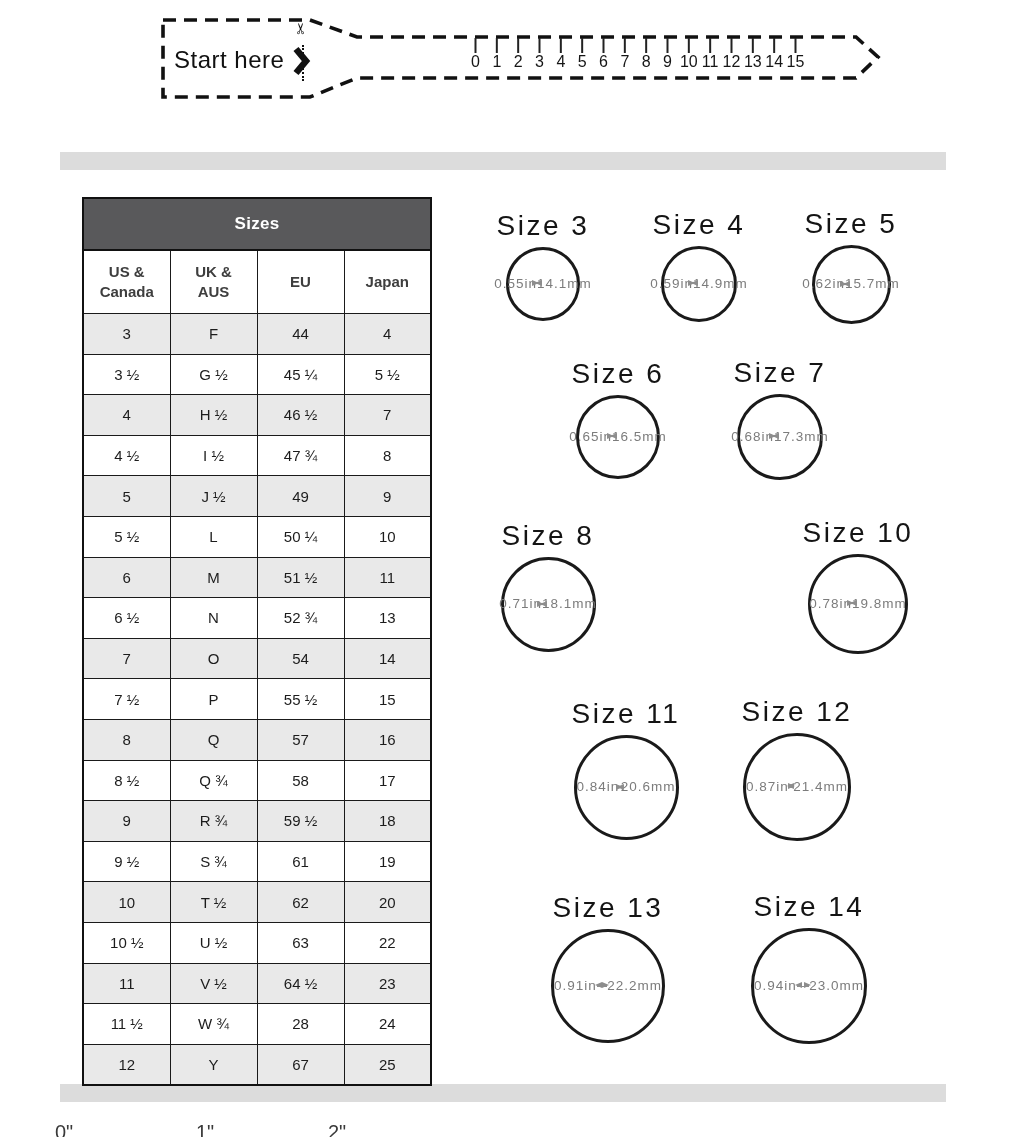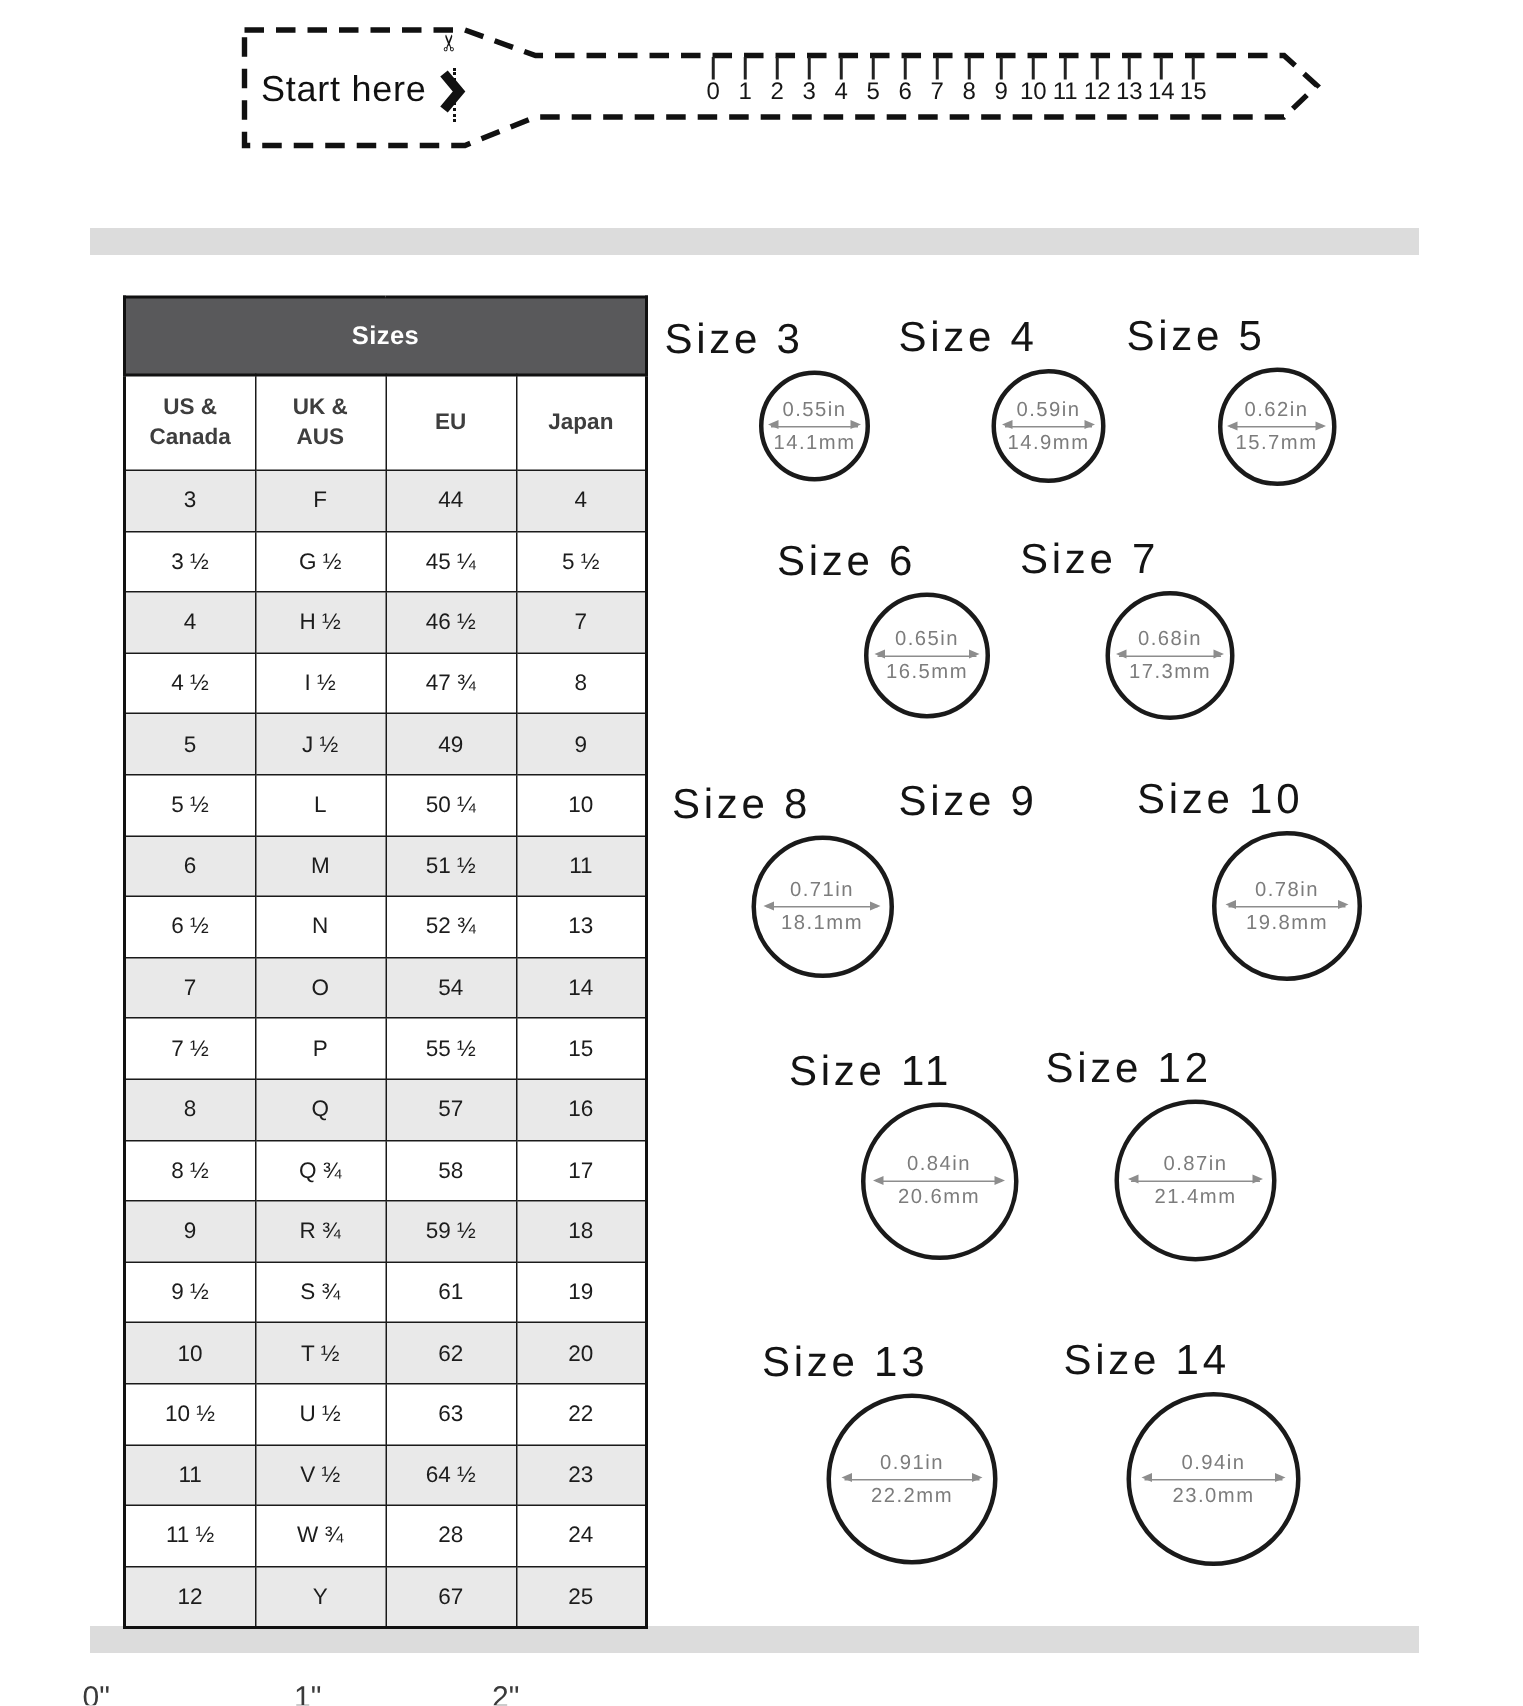"Size 3" .ring-group { text-align: left -> center }
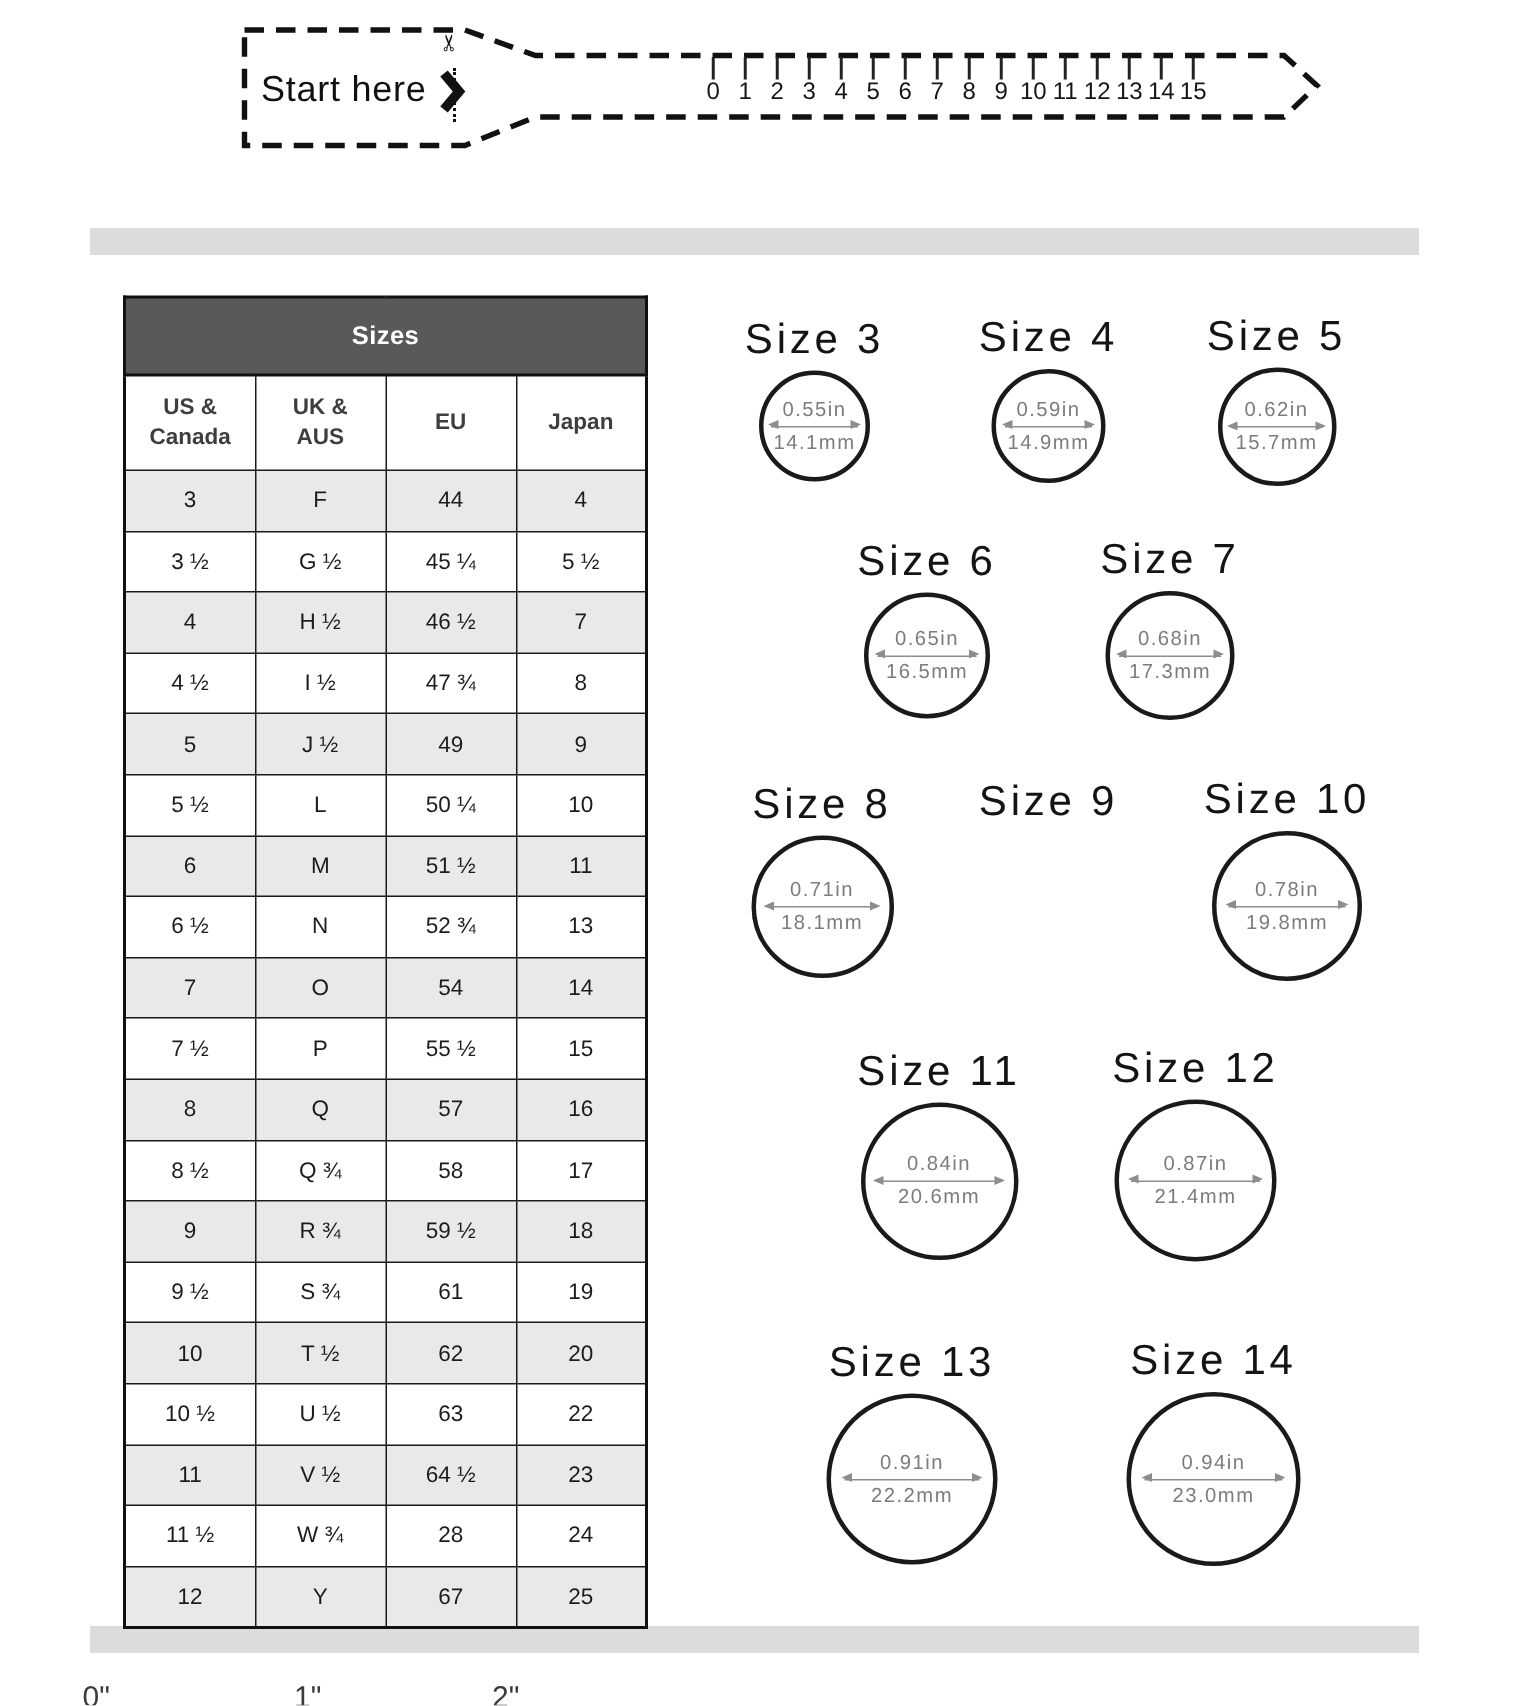"0.55in" .ring-circle { flex-direction: column -> row }
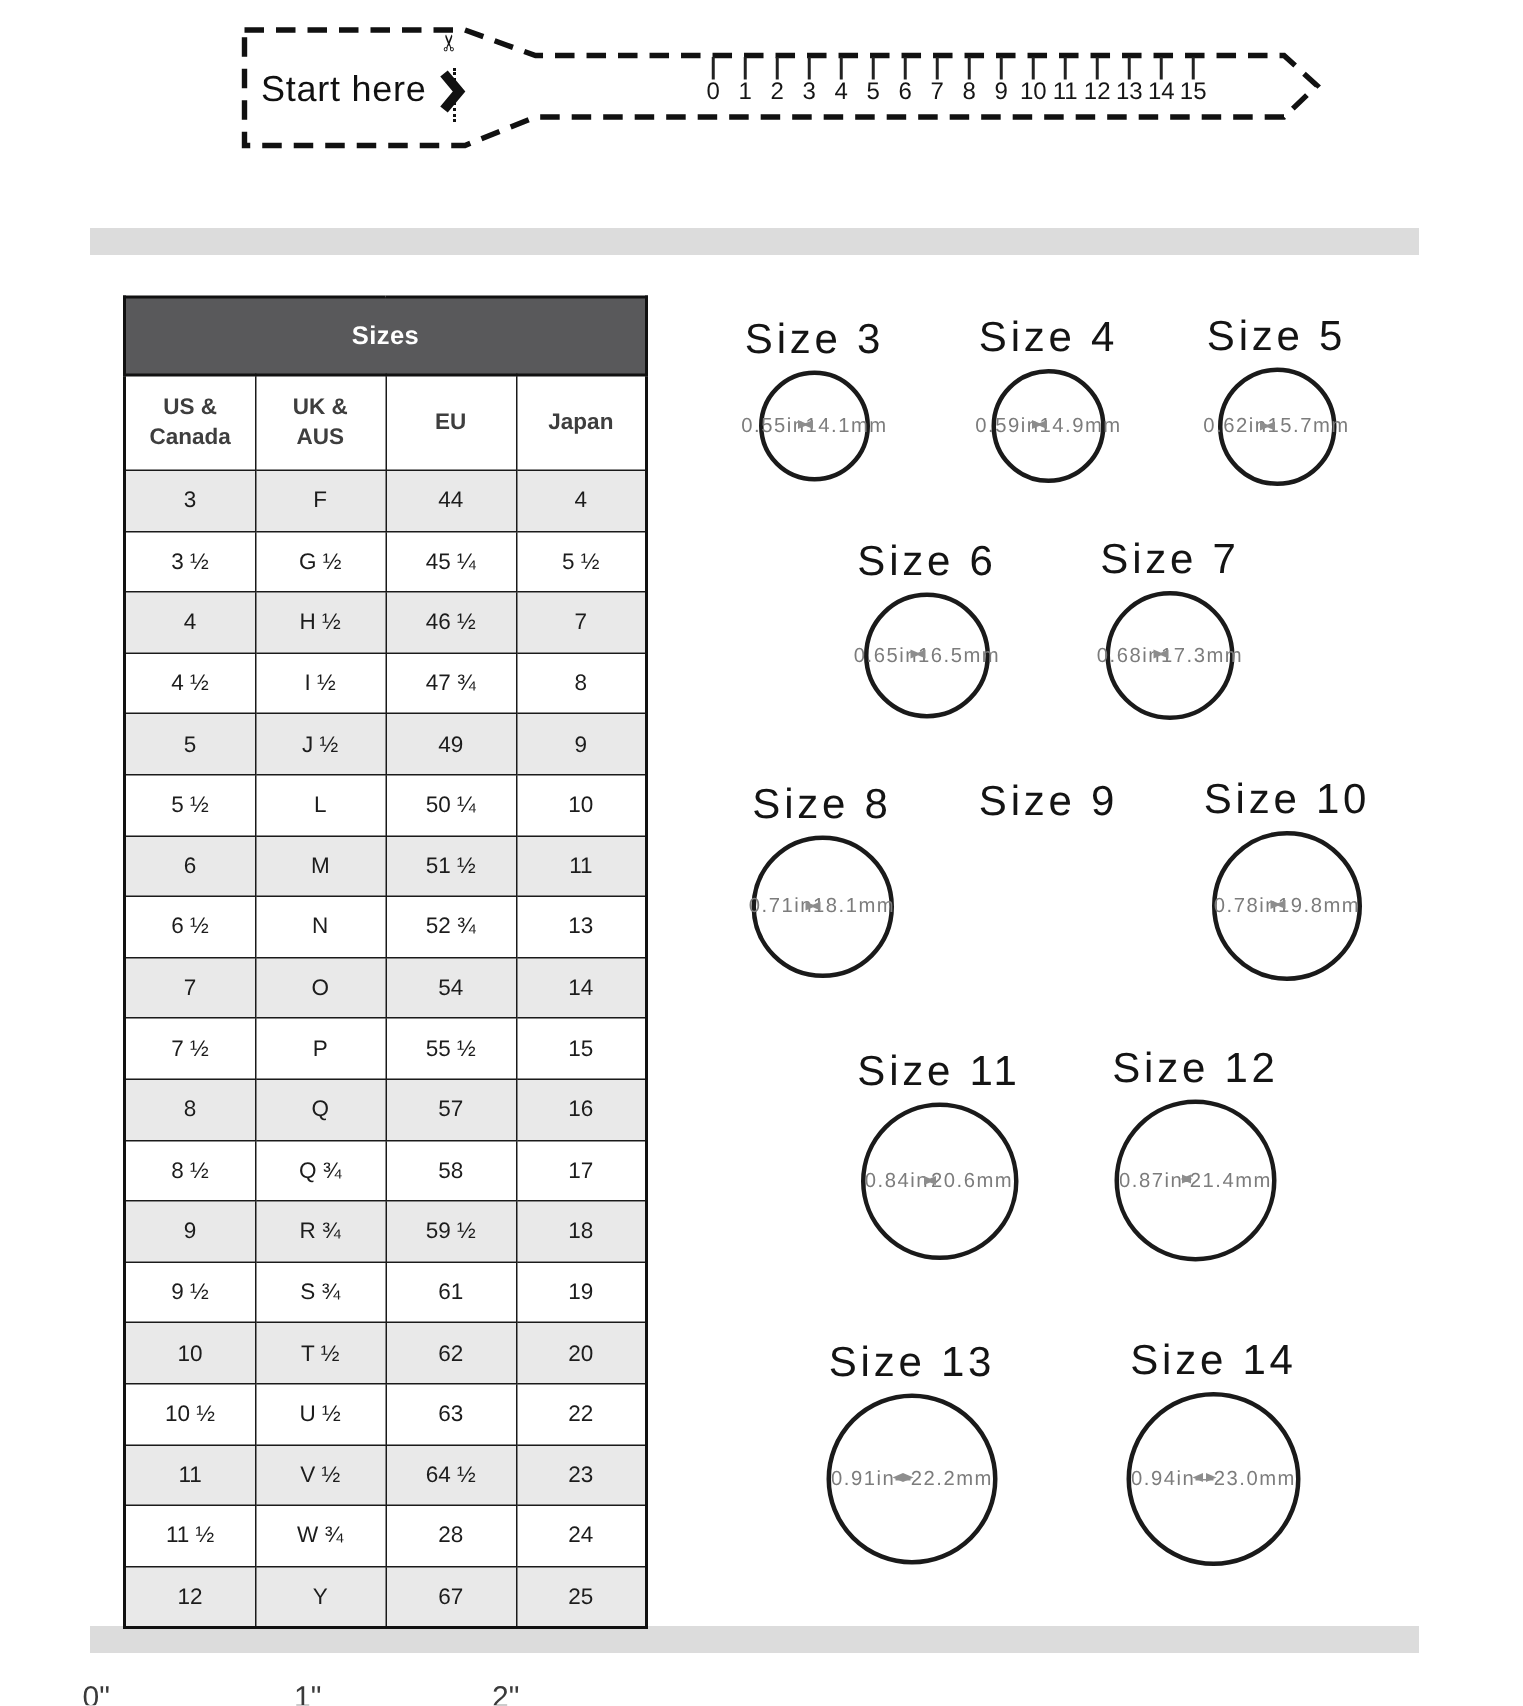"Size 9" div.ring-label { html: <div>Size 9</div> -> none }
